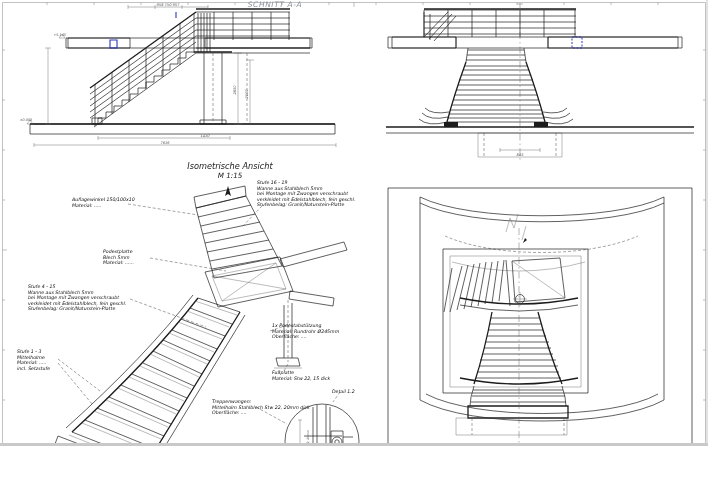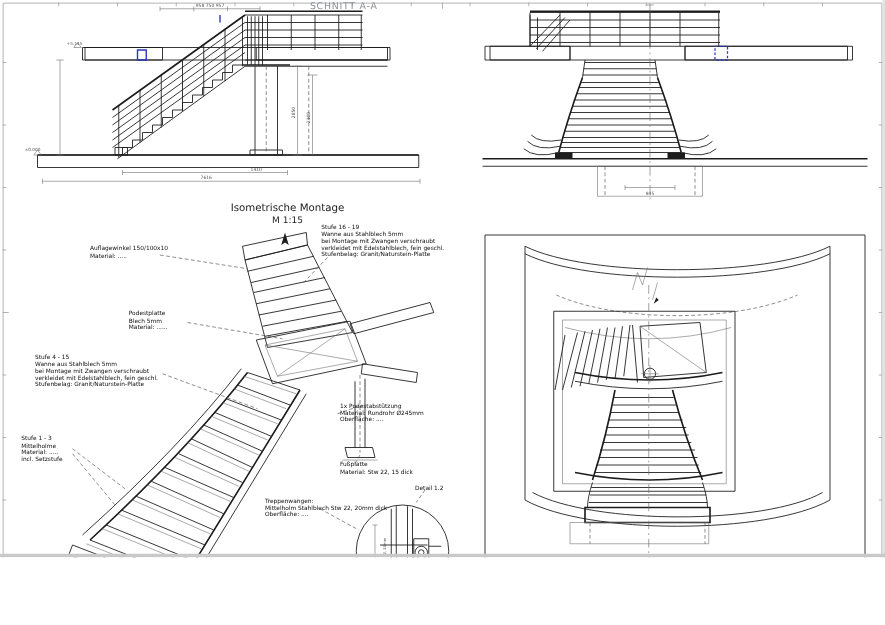"SCHNITT A-A" .sheet { font-style: none -> italic }
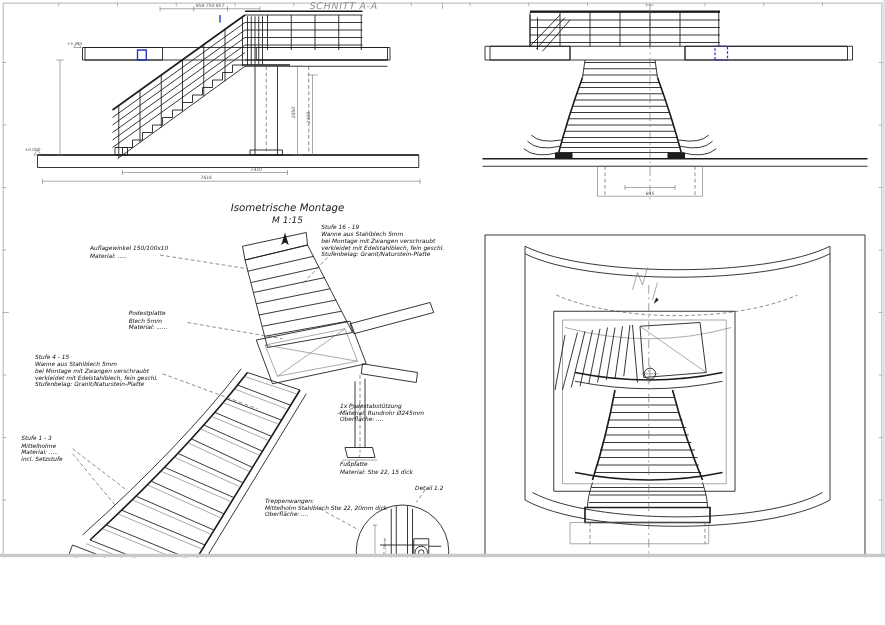"Isometrische Montage" div.iso-title { text: Montage -> Ansicht }
